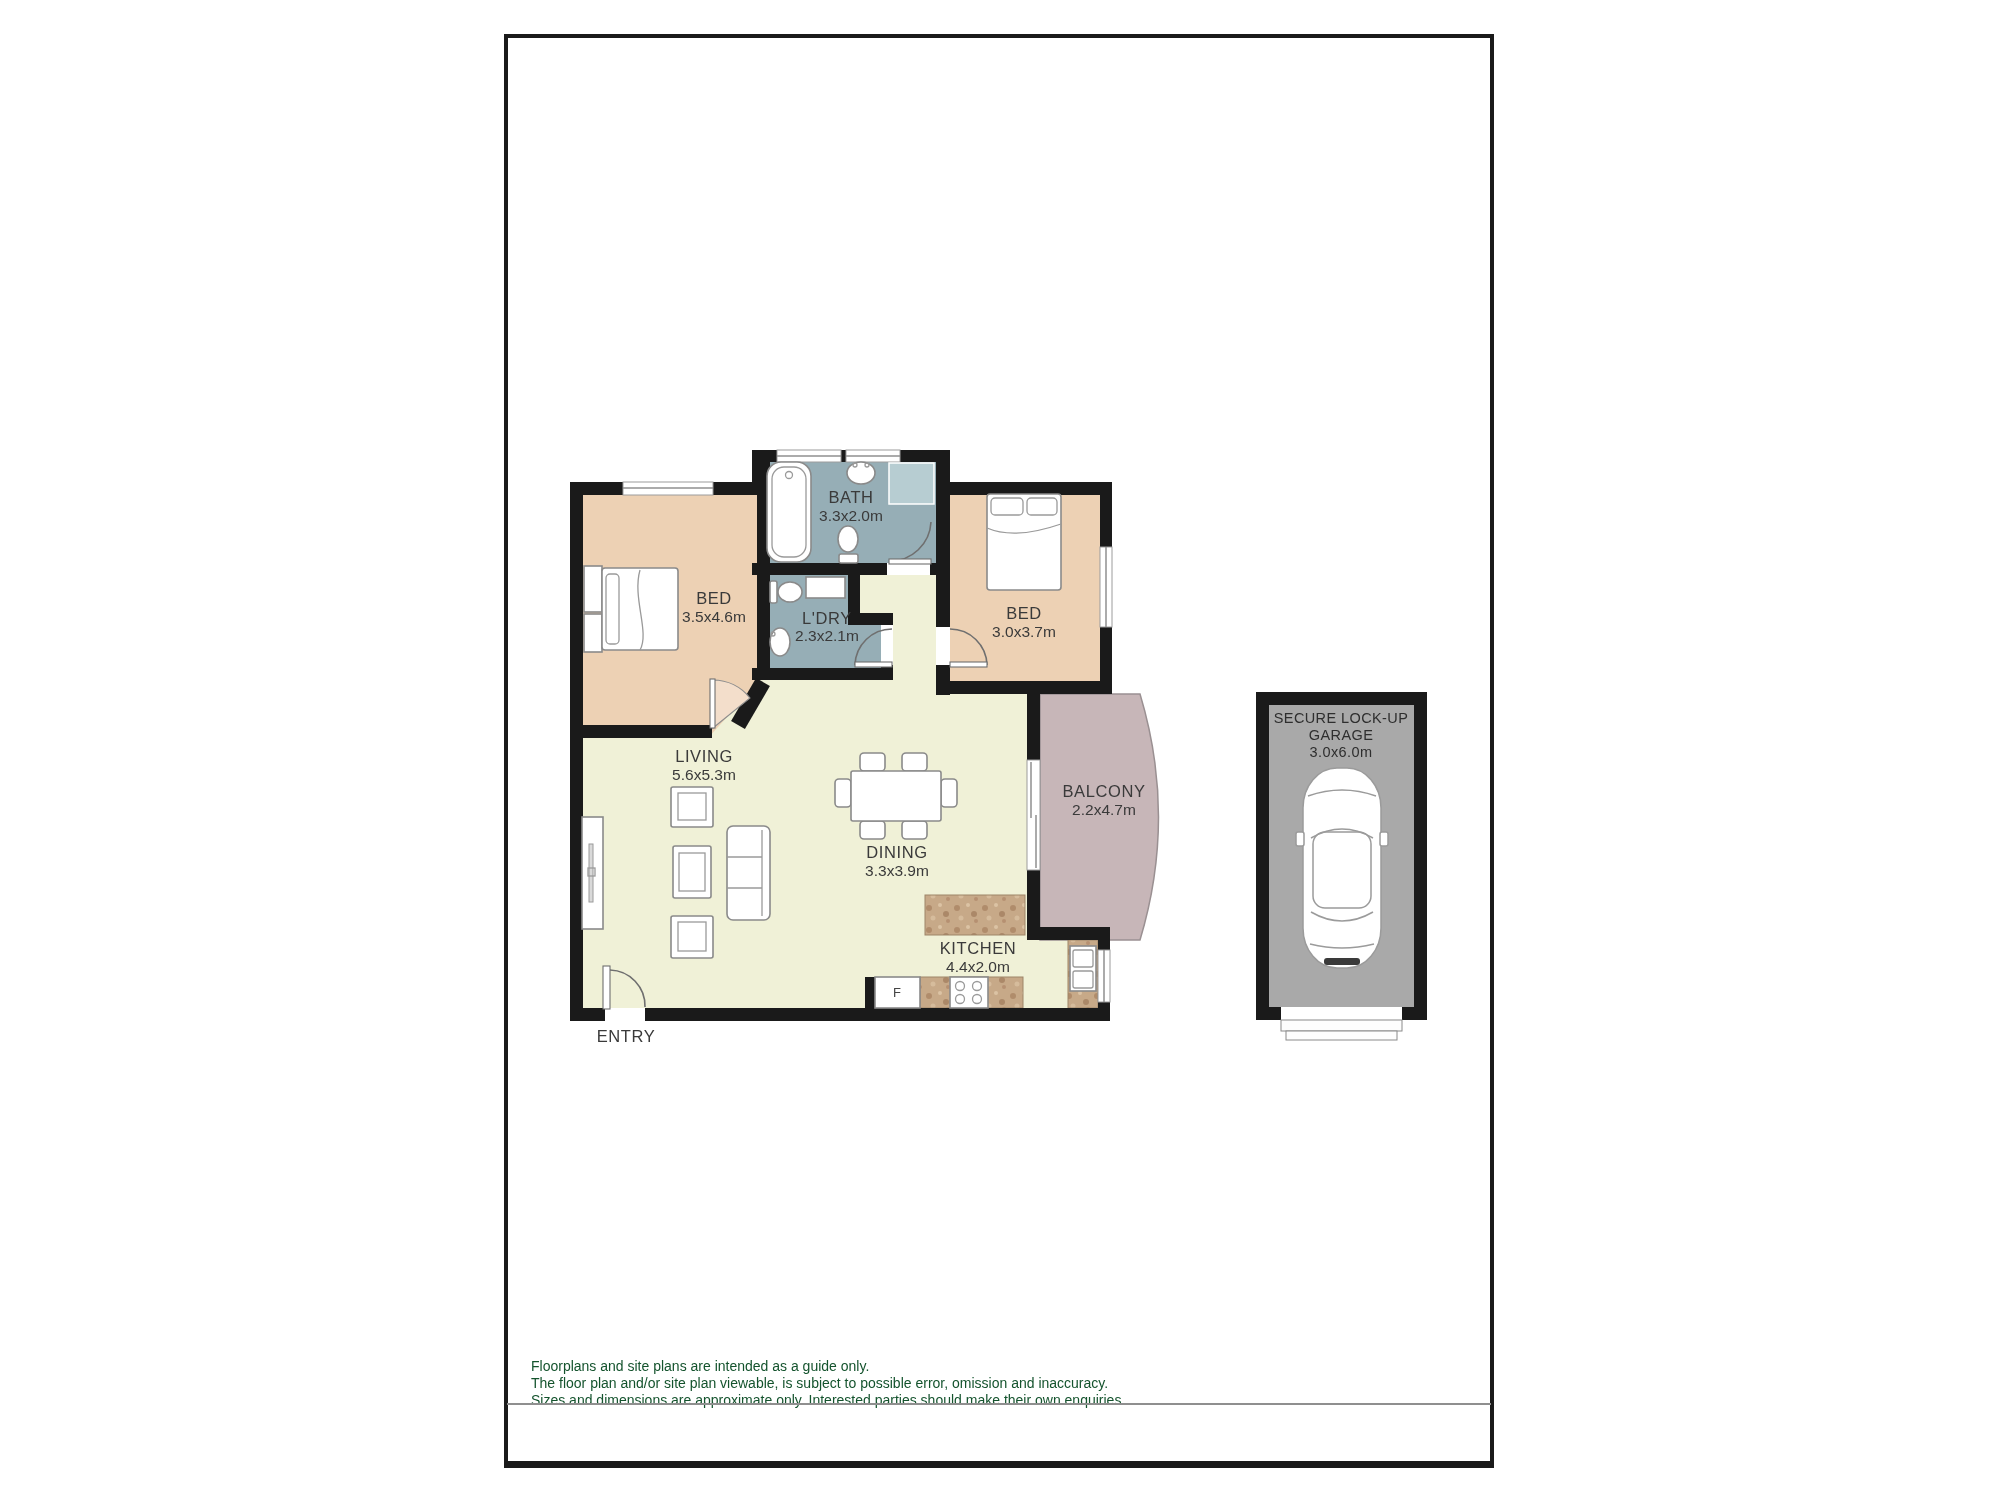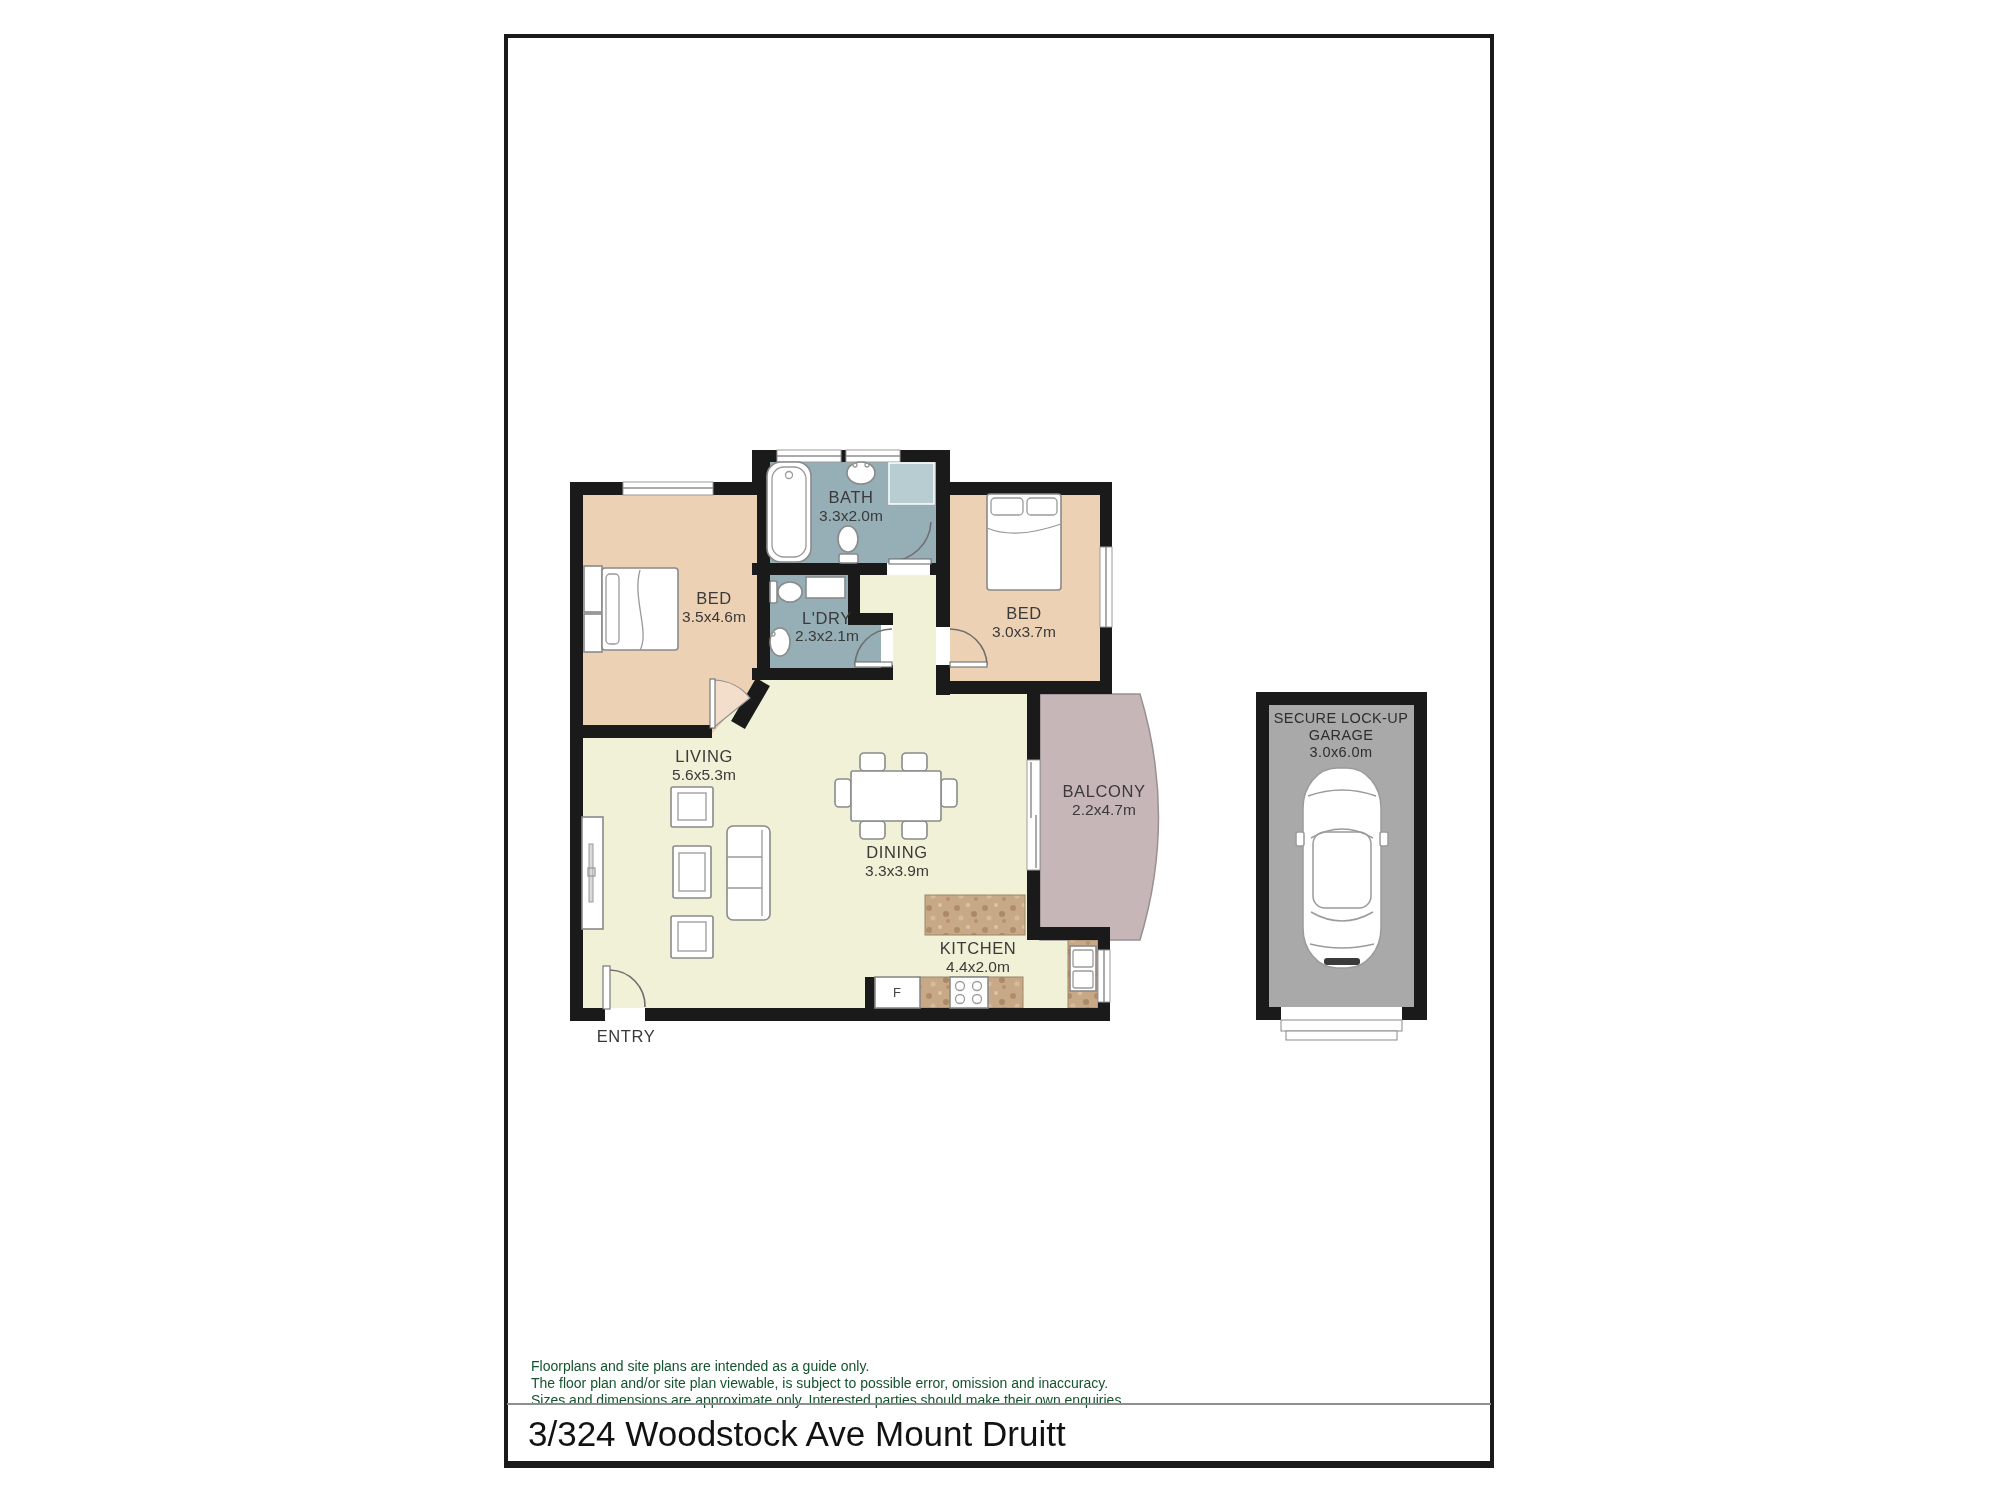"3/324 Woodstock Ave Mount Druitt" div.sheet-title { html: <div>3/324 Woodstock Ave Mount Druitt</div> -> none }
